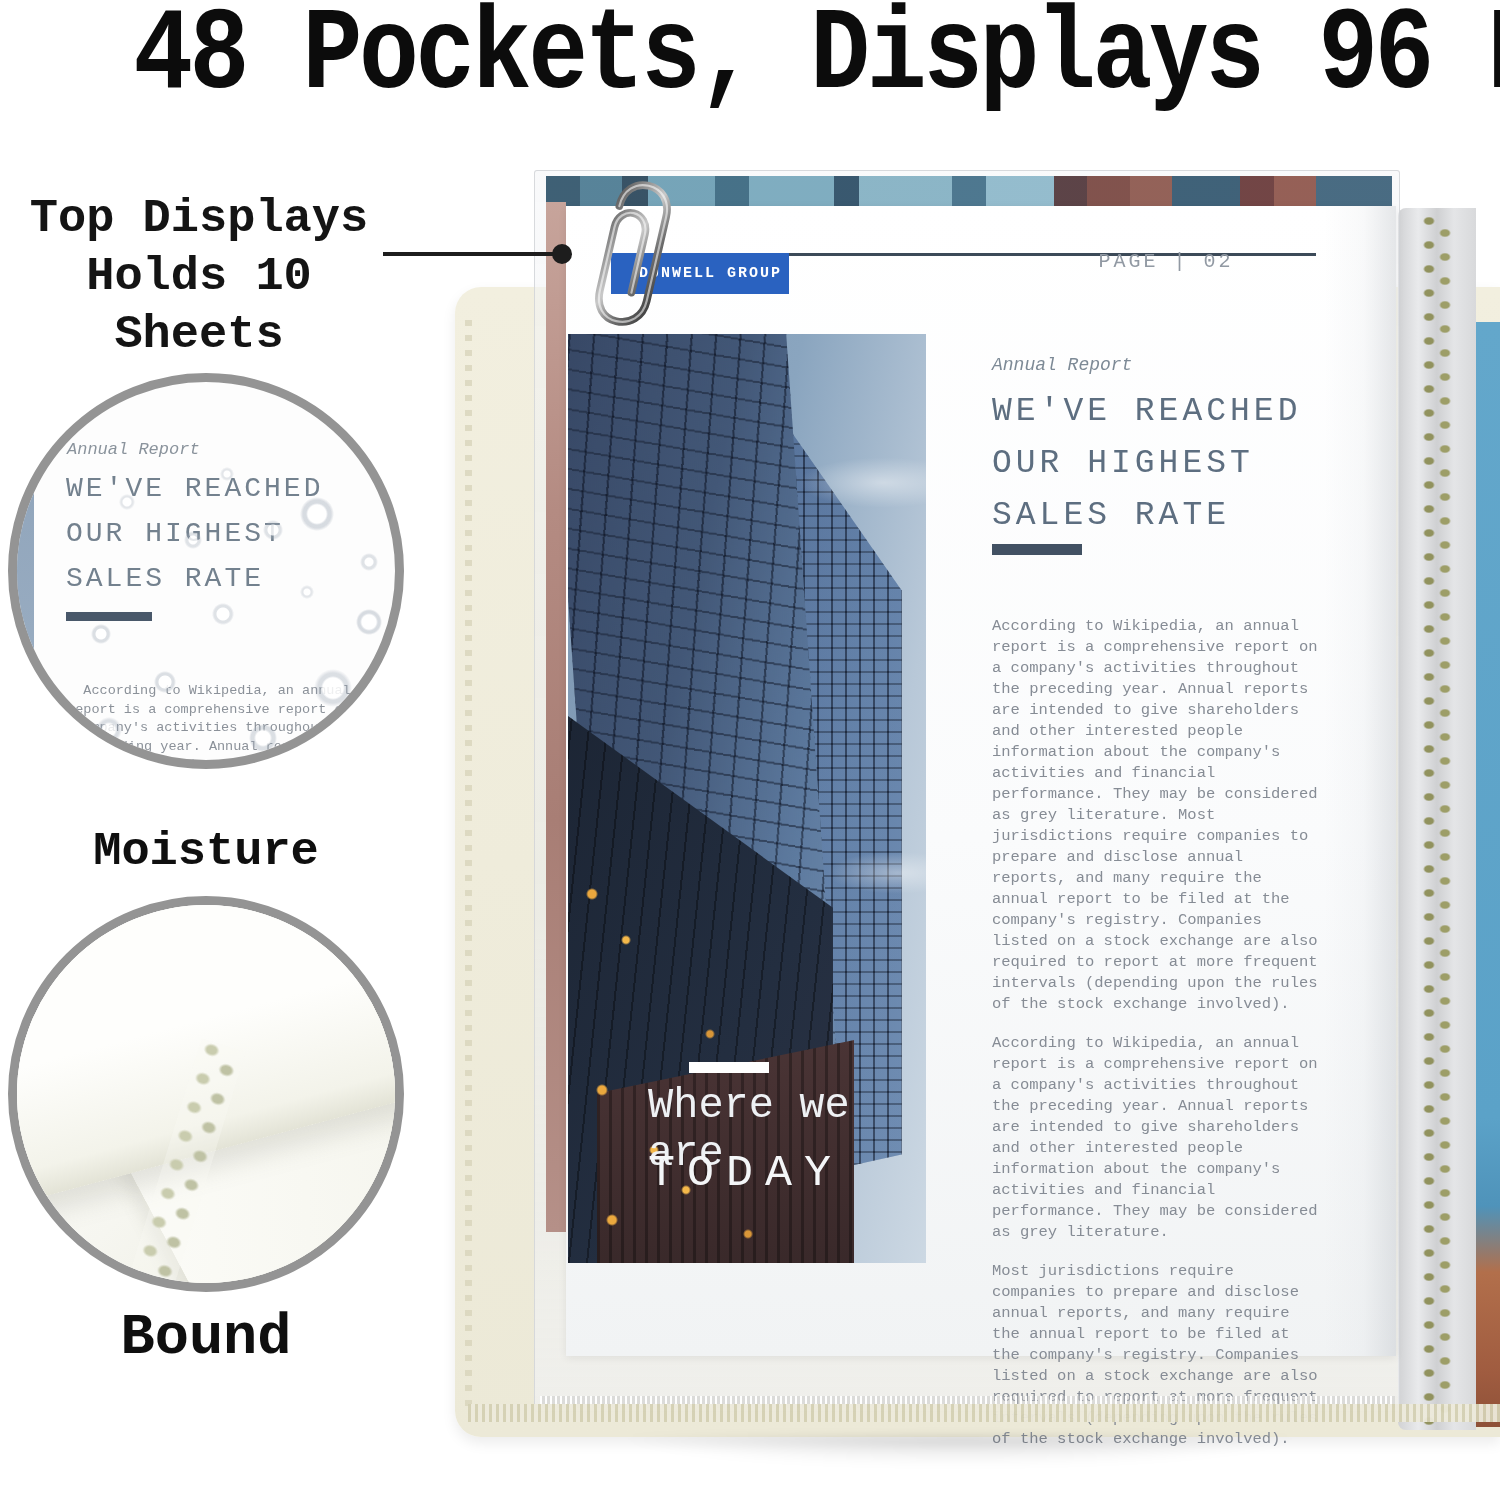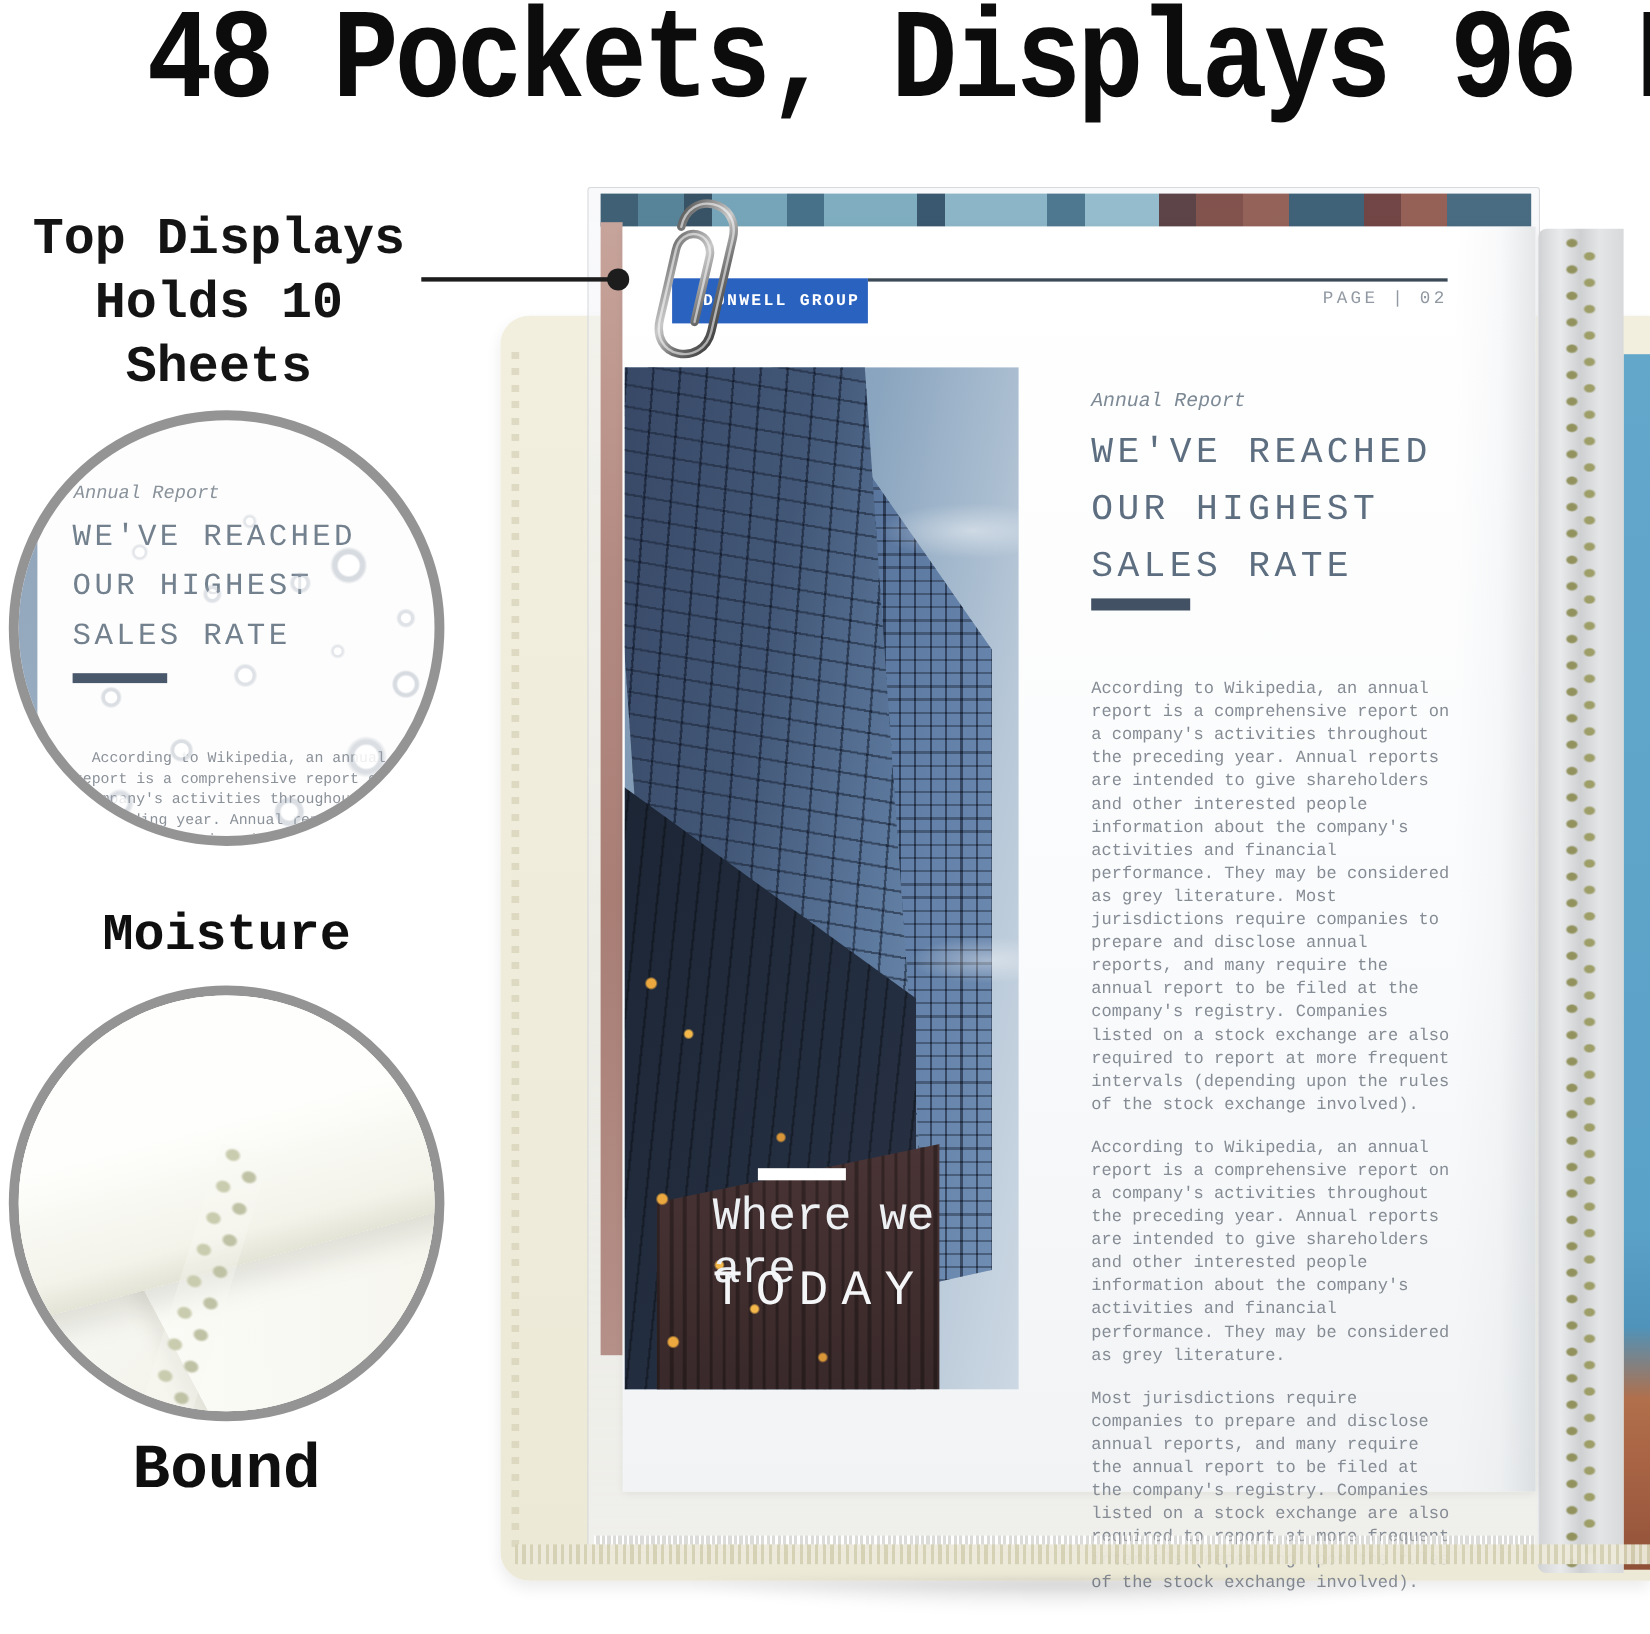"PAGE | 02" .doc-page { font-size: 16px -> 20px; text-align: right -> center; top: 56px -> 44px }
